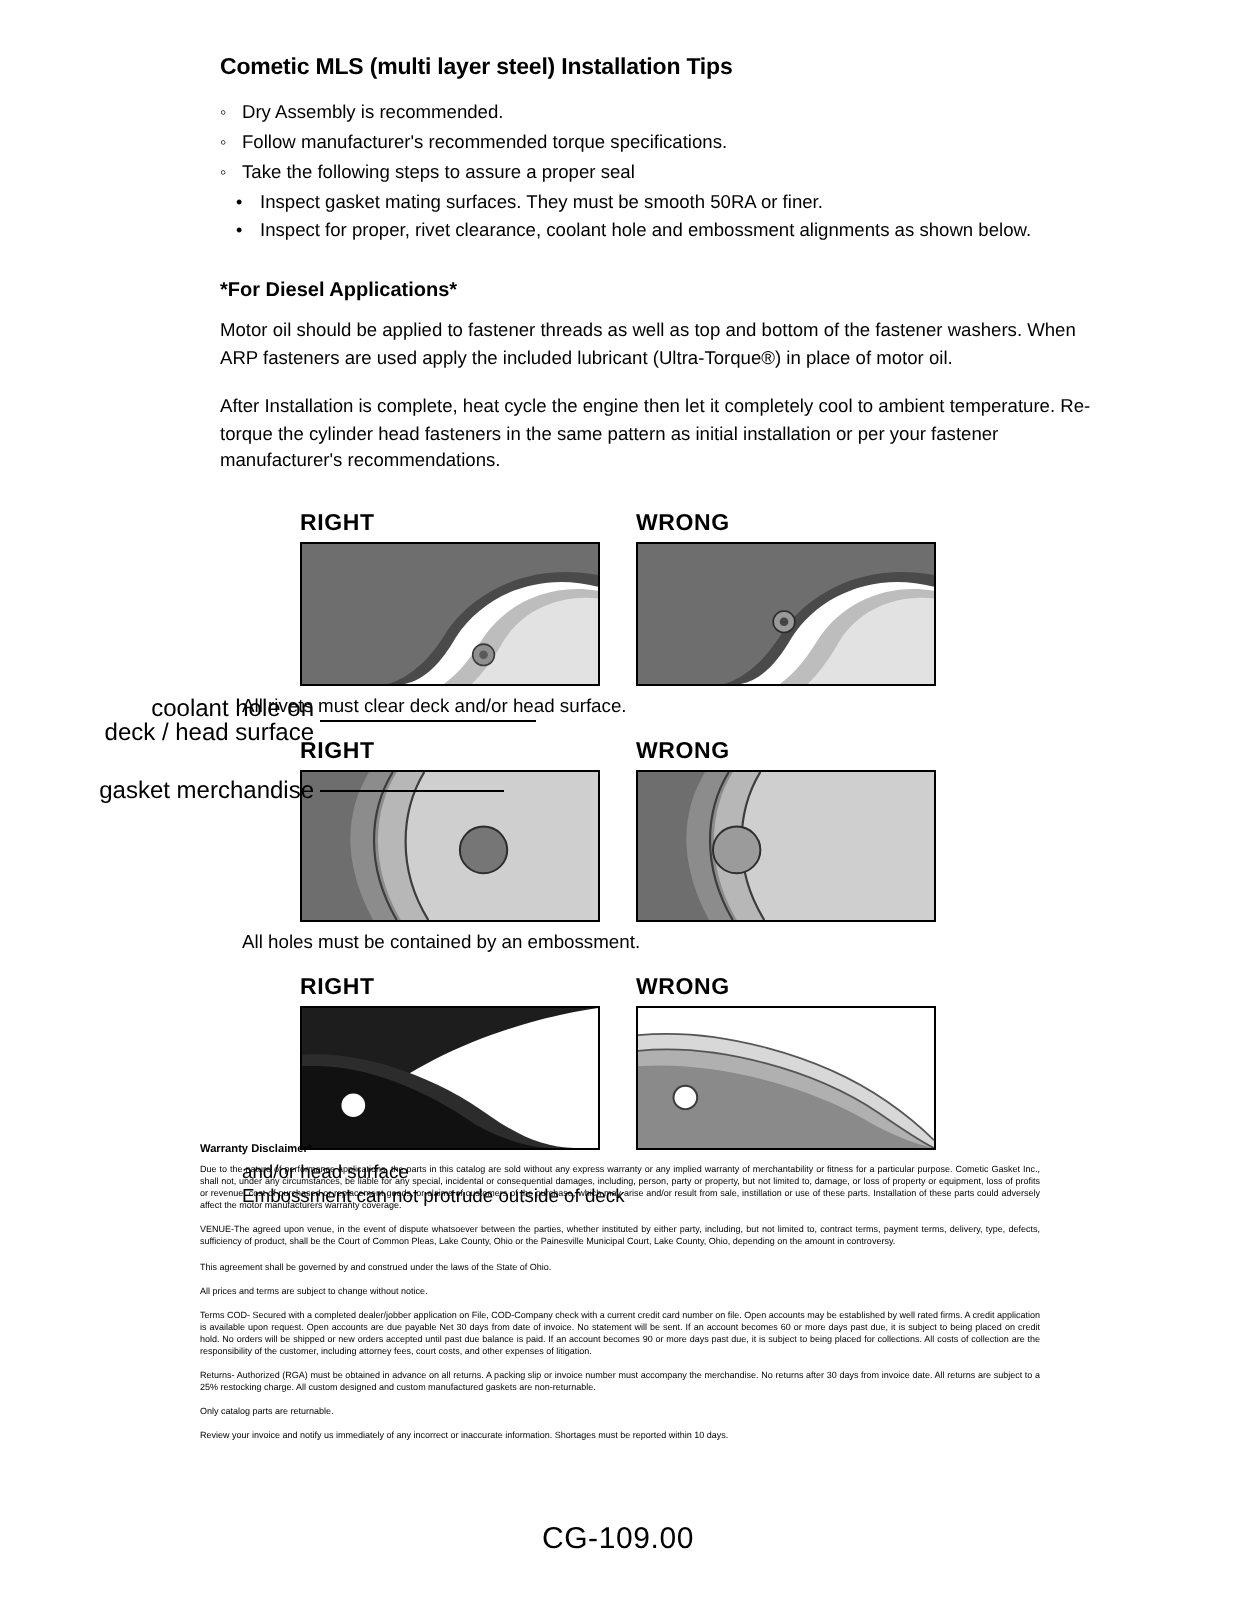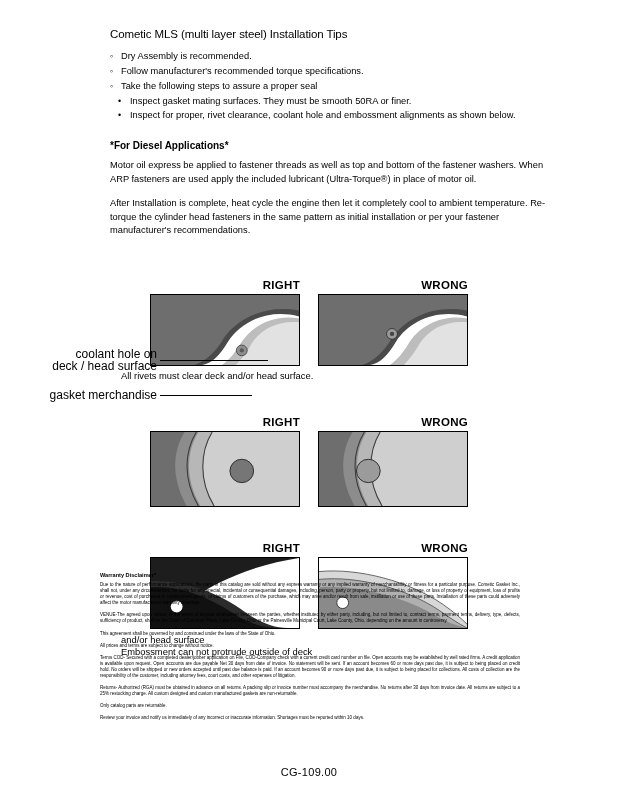"Cometic MLS (multi layer steel)" h1.title { font-weight: normal -> bold }
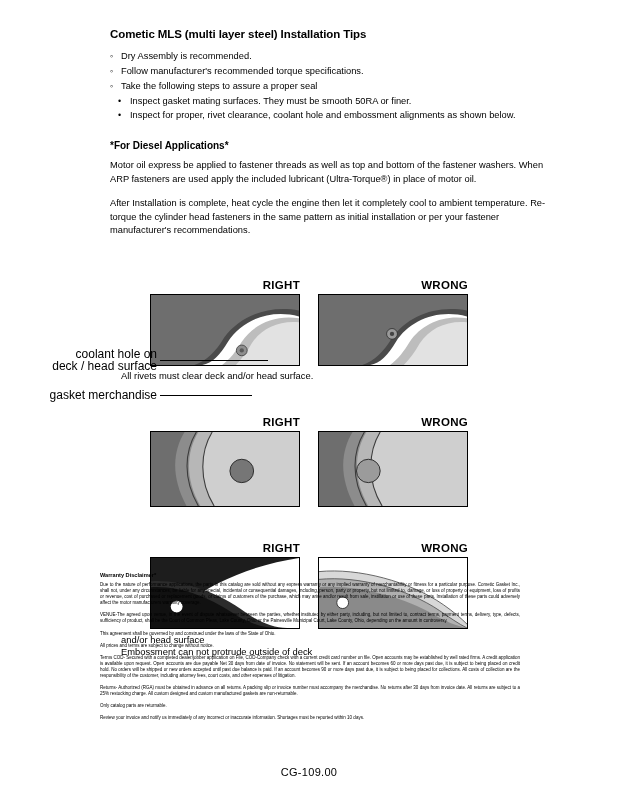"Motor oil express be applied" p.para { text: express -> should }
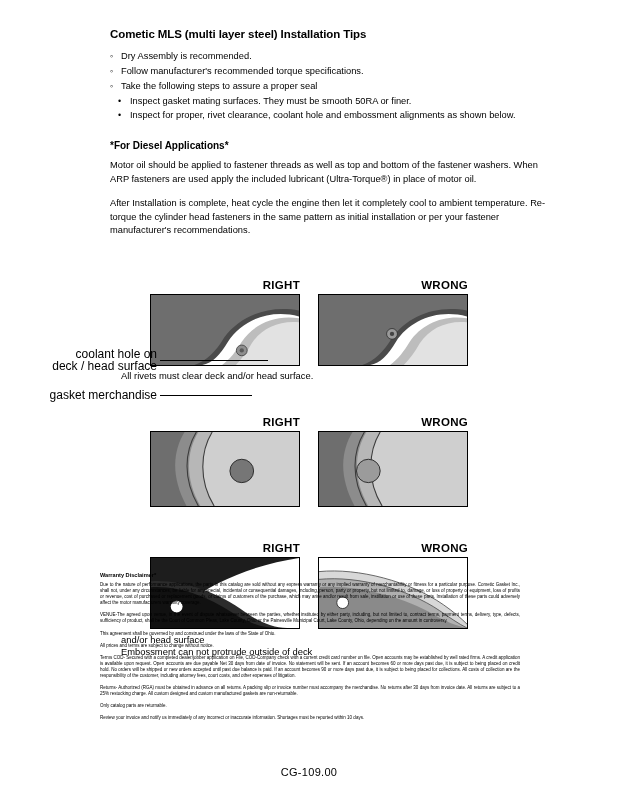"RIGHT" .figlabel { margin-top: 23px -> none; text-align: right -> left }
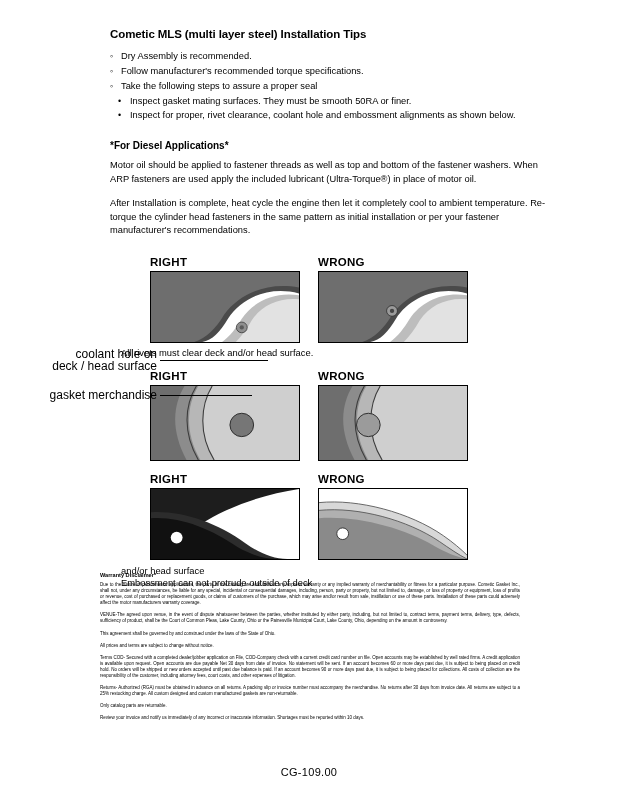"All holes must be contained" div.capt { html: none -> <div>All holes must be contained by an embossment.</div> }
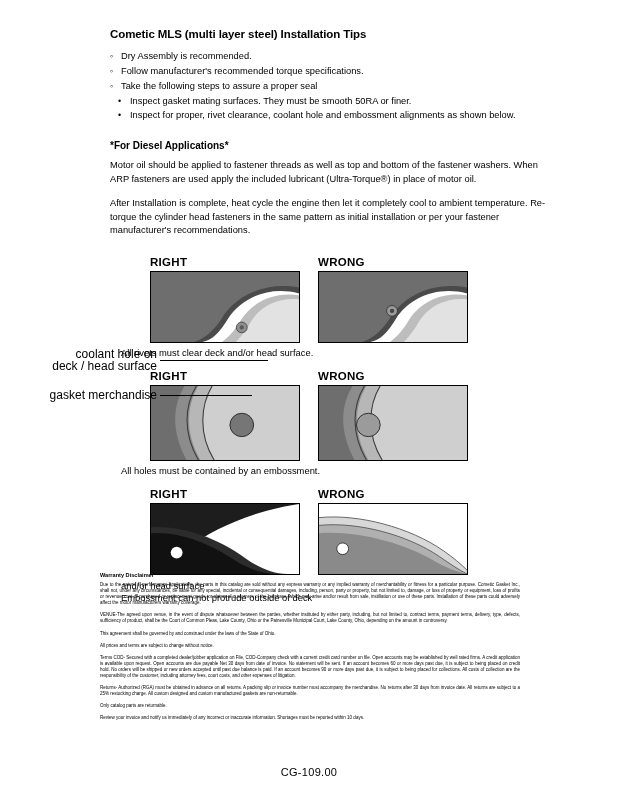"CG-109.00" .docnum { font-size: 11px -> 15px }
